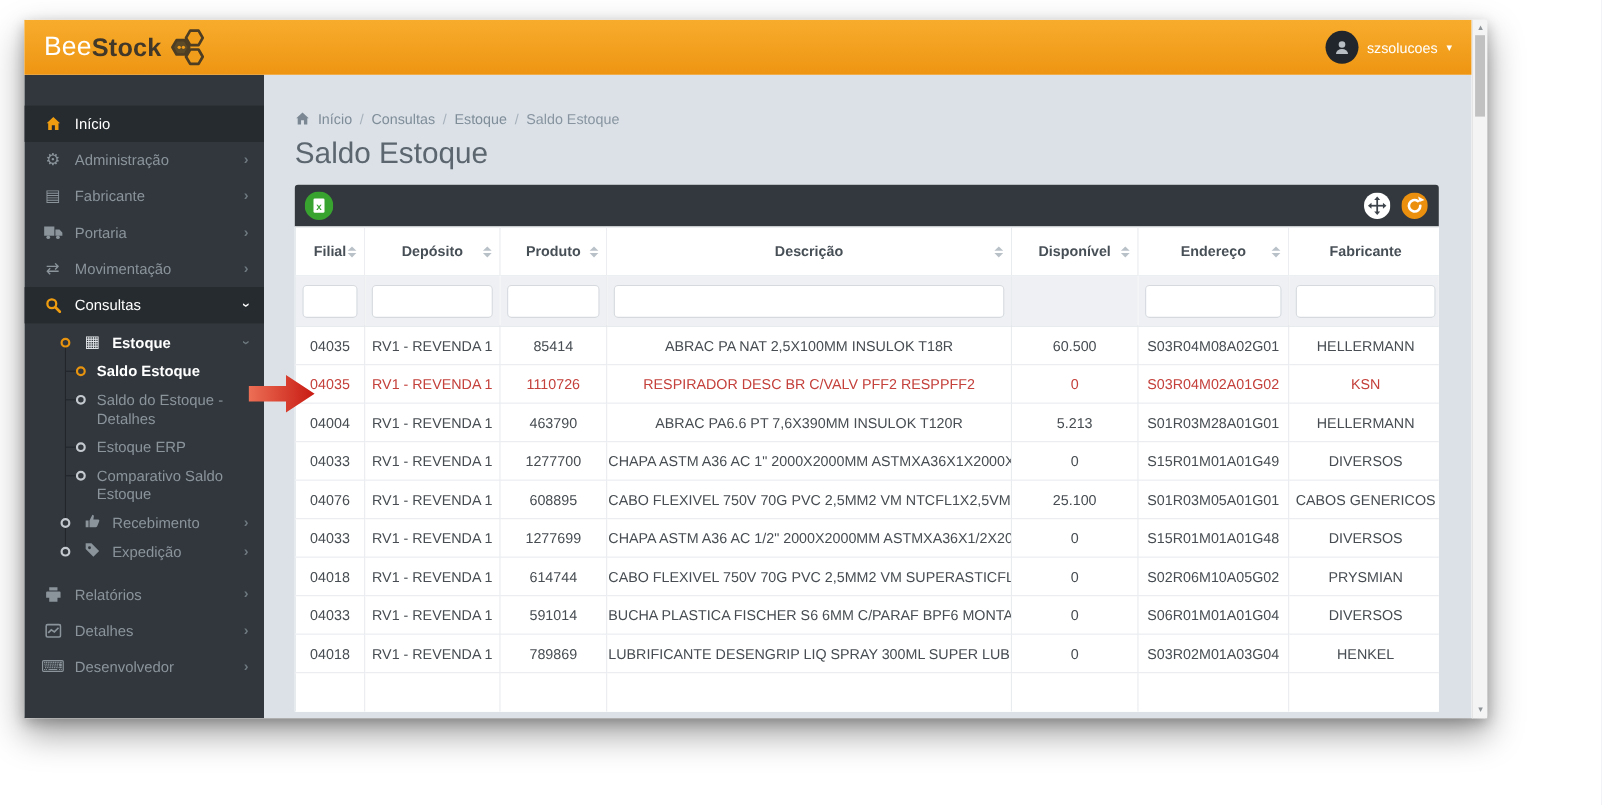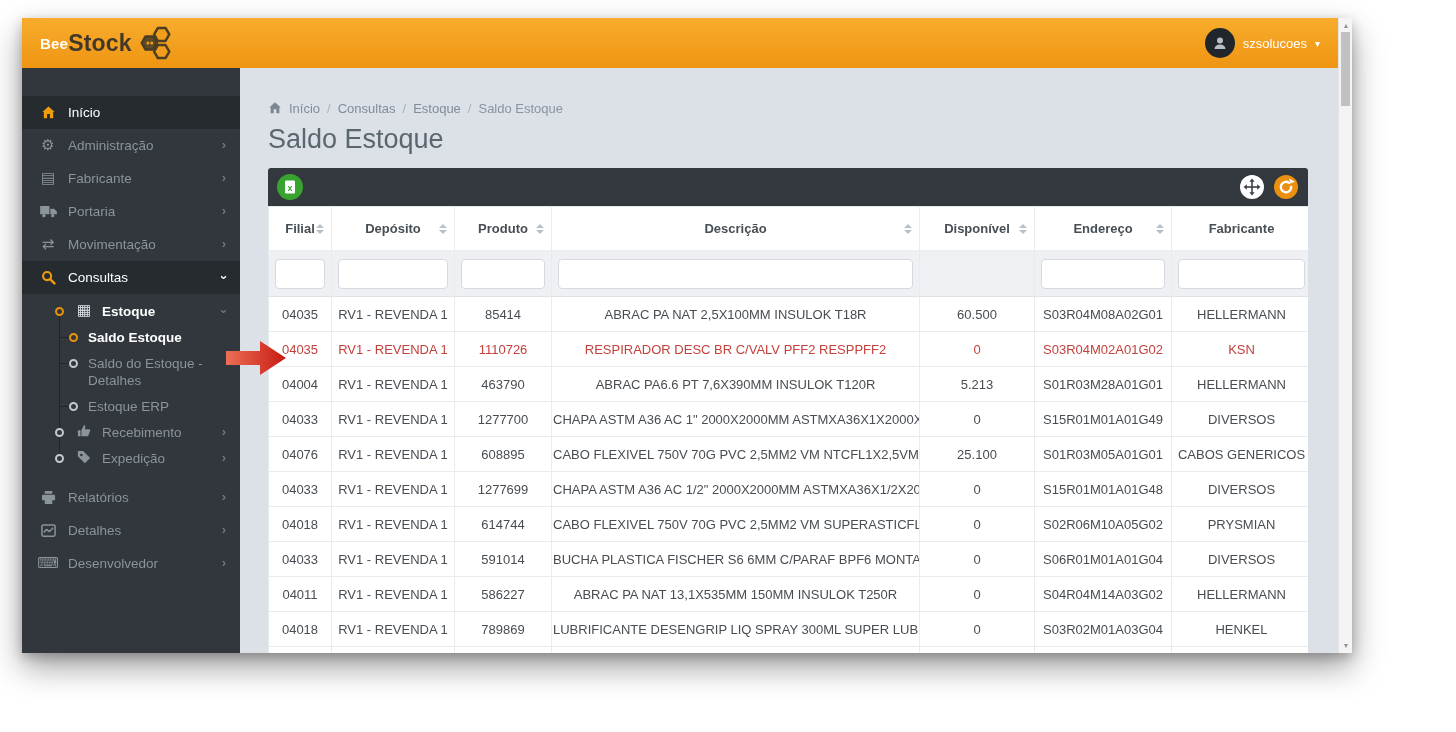"Bee" .brand .bee { font-size: 15px -> 24px; font-weight: bold -> normal }
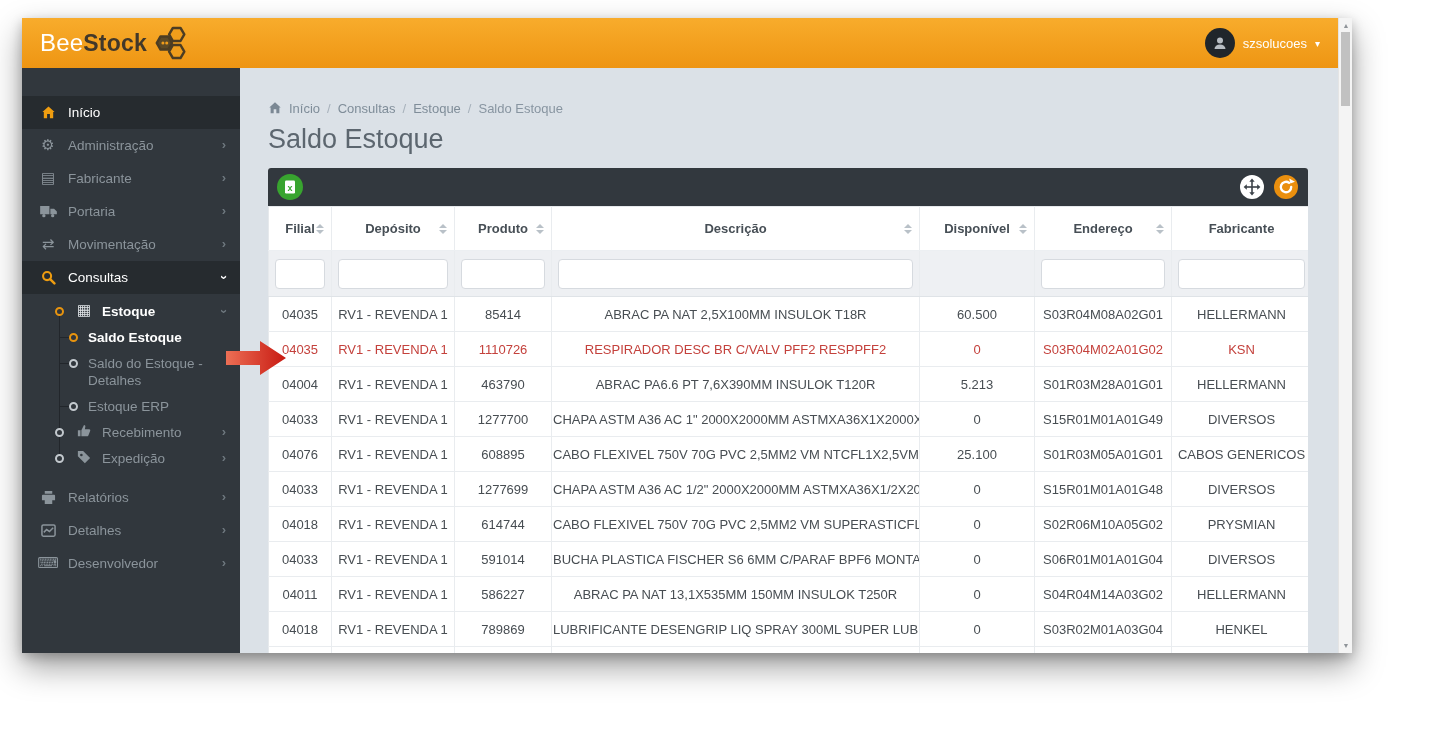"Comparativo Saldo Estoque" div.t-item { html: none -> <div> <span></span> <span>Comparativo Saldo Estoque</span> </div> }
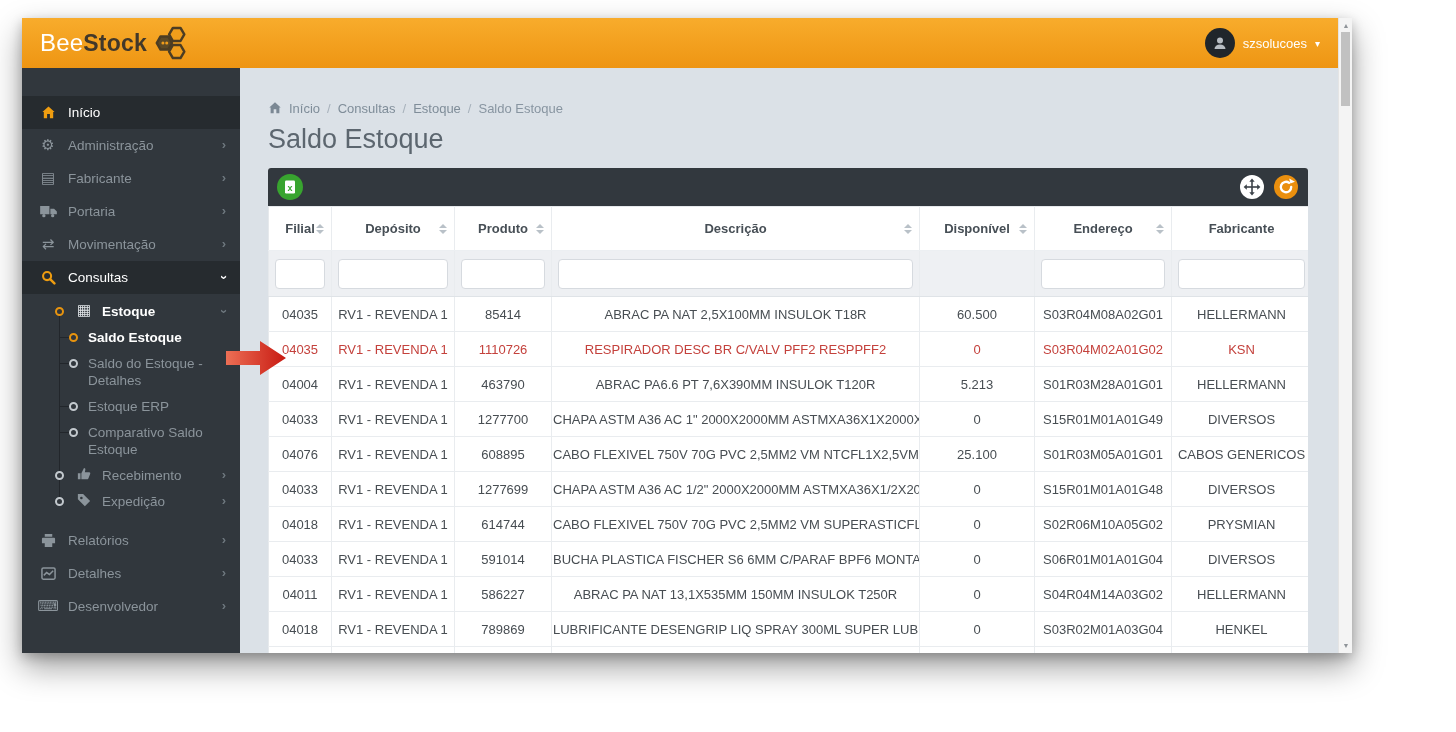"04011" tr { html: <tr> <td>04011</td> <td>RV1 - REVENDA 1</td> <td>586227</td> <td>ABRAC PA NAT 13,1X535MM 150MM INSULOK T250R</td> <td>0</td> <td>S04R04M14A03G02</td> <td>HELLERMANN</td> </tr> -> none }
